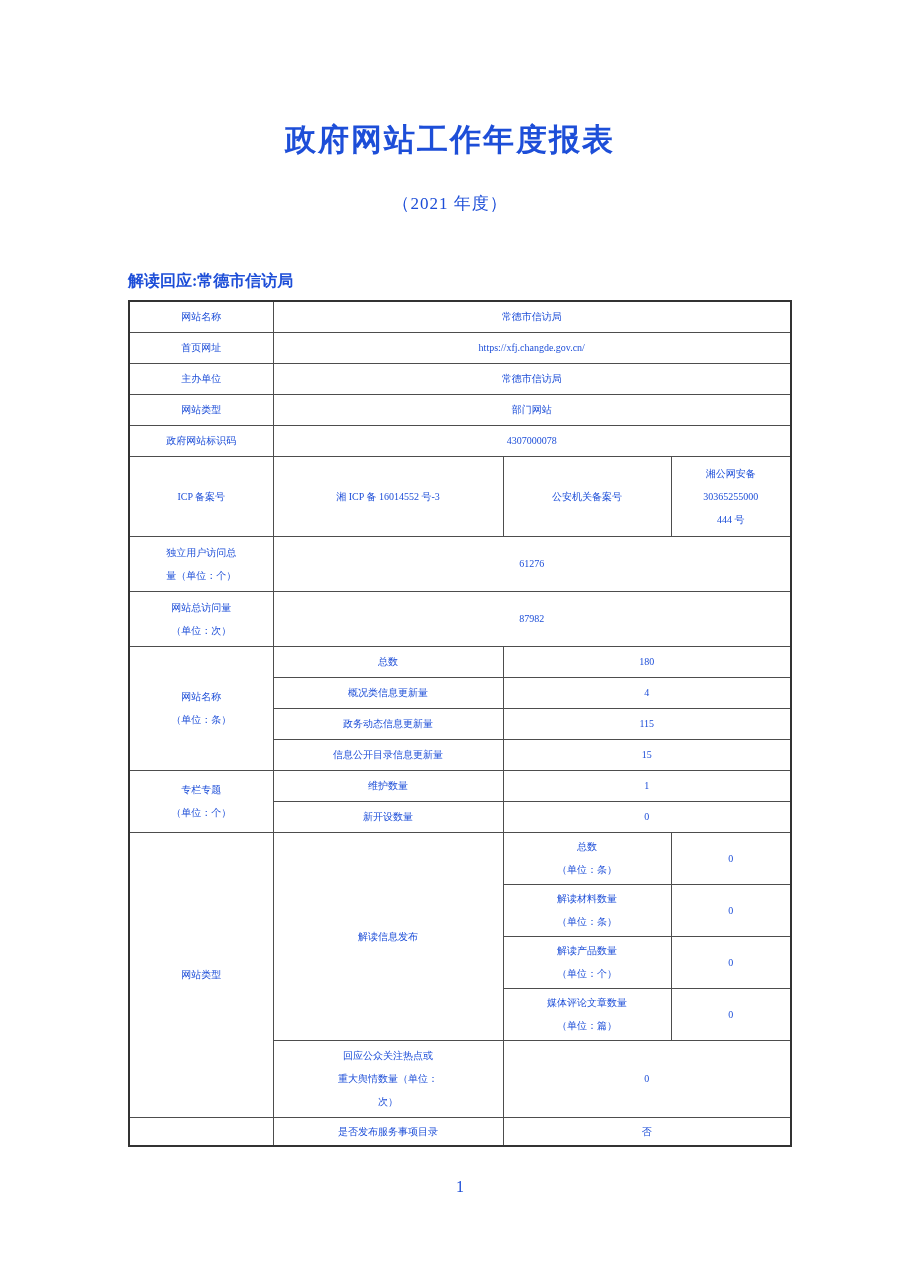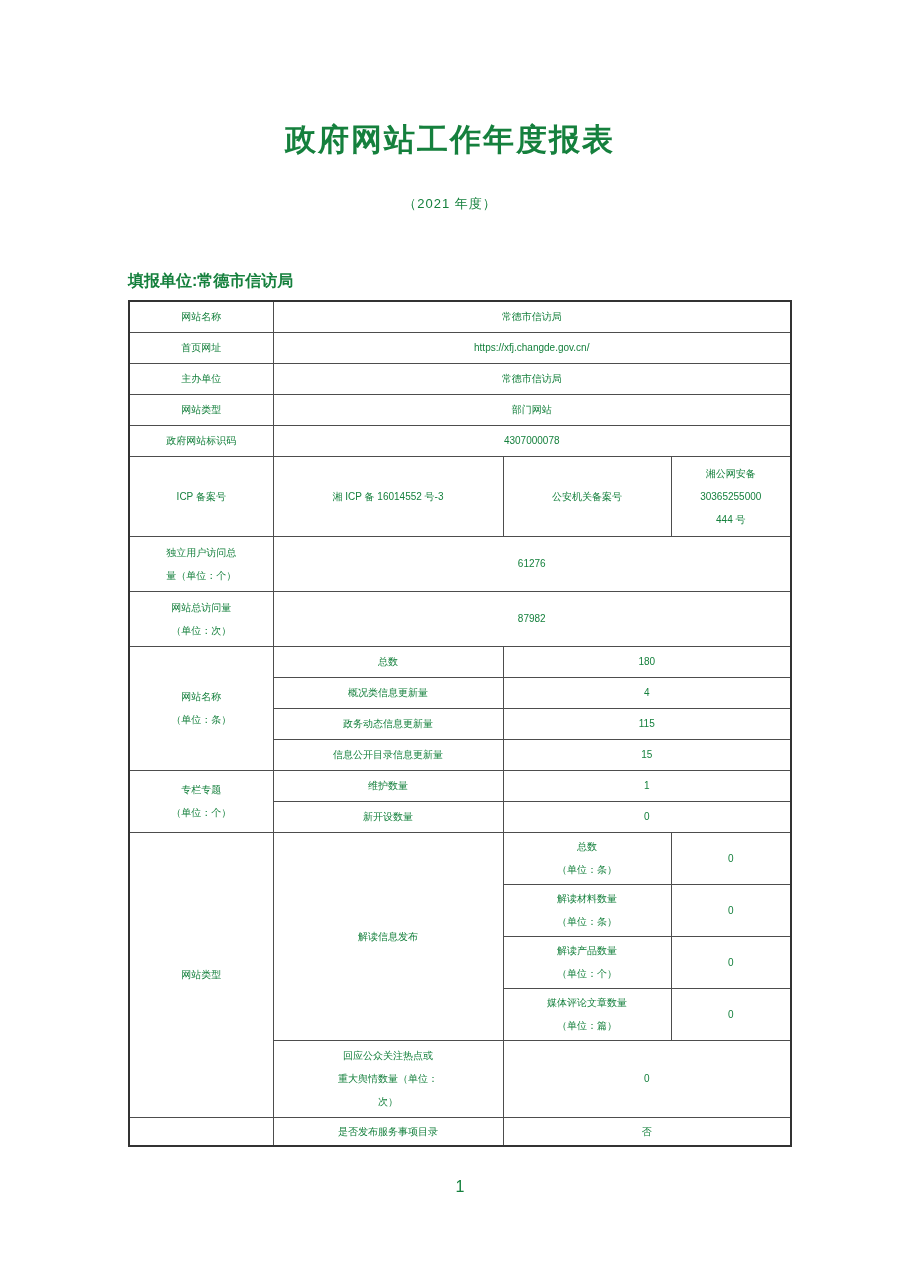"政府网站工作年度报表" .page { color: #15803d -> #1d4ed8; font-family: Liberation Sans, sans-serif -> Liberation Serif, serif }
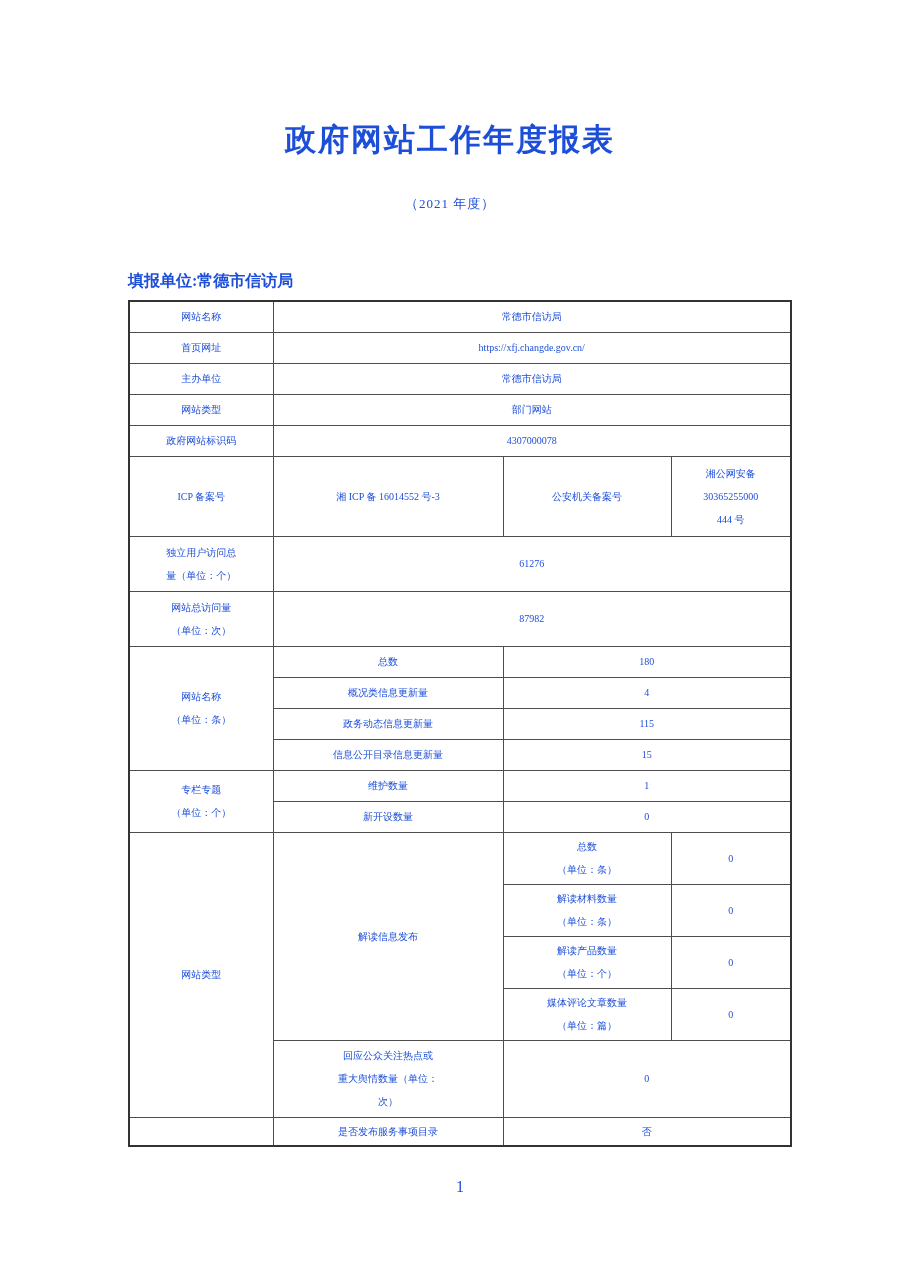"（2021 年度）" .subtitle { font-size: 13px -> 17px }
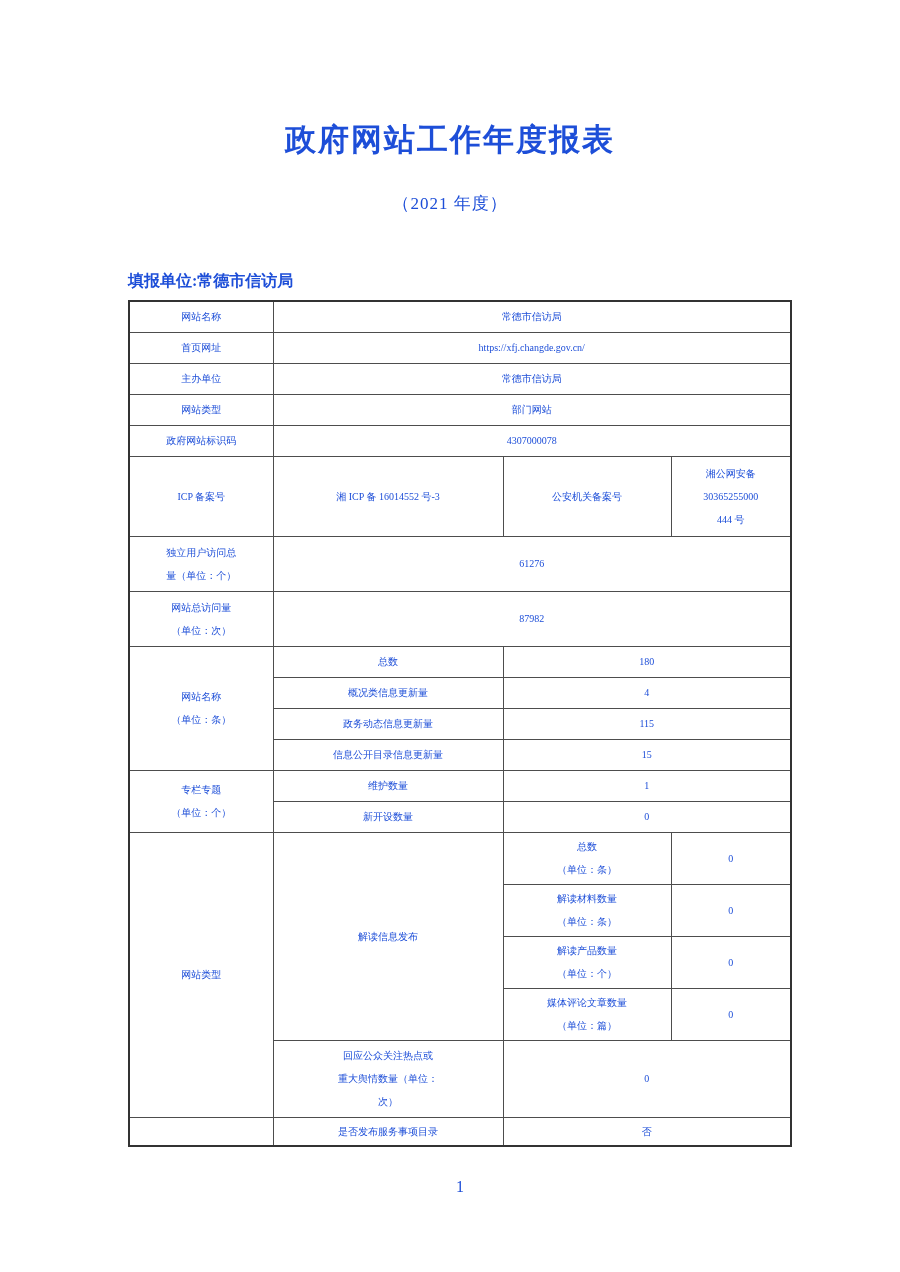"填报单位:常德市信访局" div.unit { text: 填报单位 -> 解读回应 }
